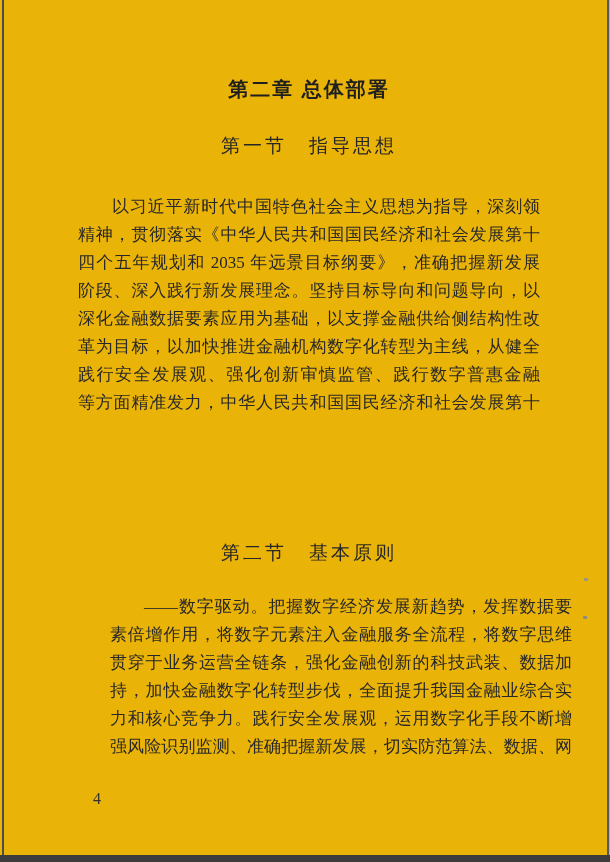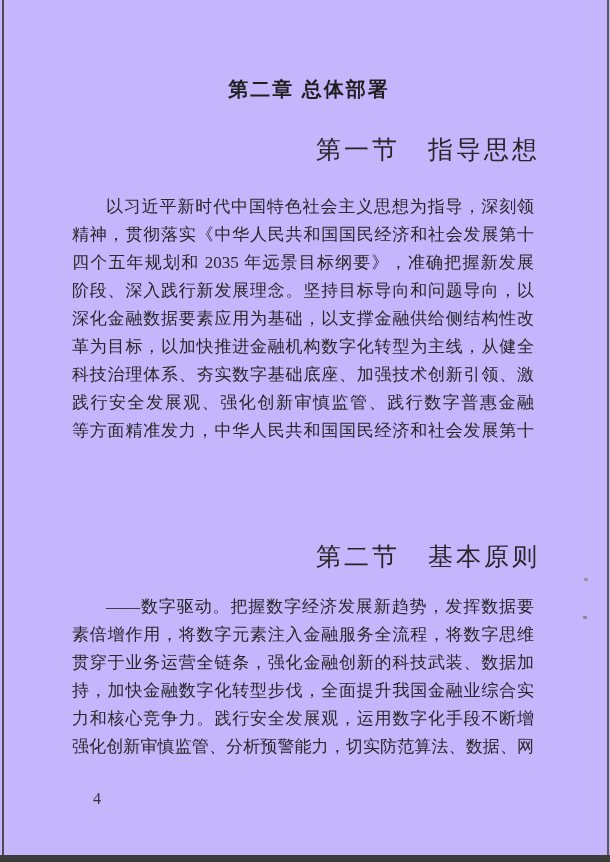"第二章 总体部署" .page { background: #c4b5fd -> #eab308 }
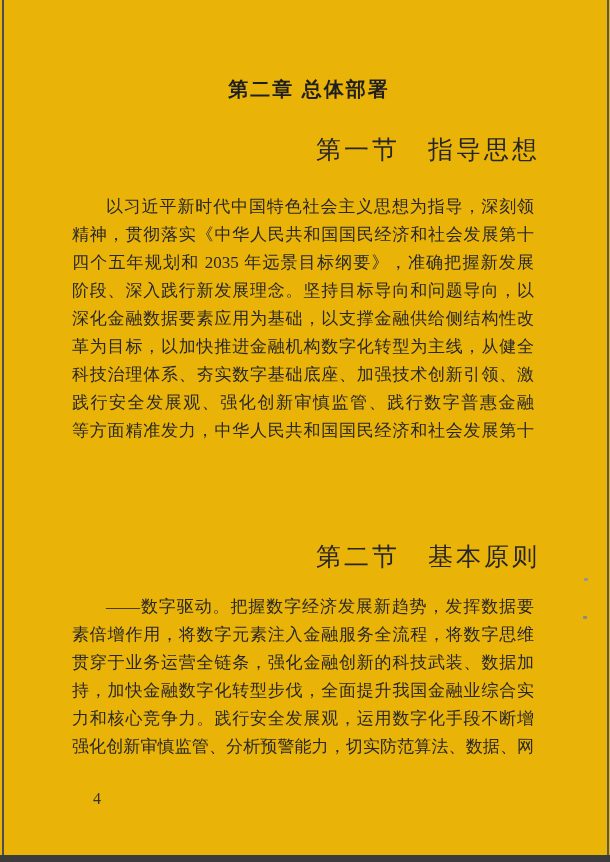"第一节 指导思想" .section-title { font-size: 25px -> 19px; text-align: right -> center }
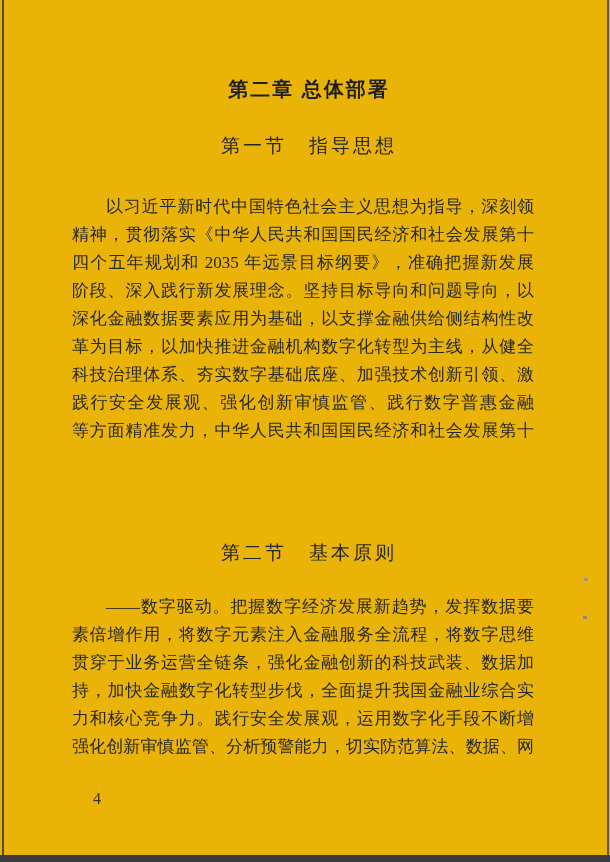"以习近平新时代中国特色社会主义思想为指导，深刻领" .para { left: 72px -> 78px }
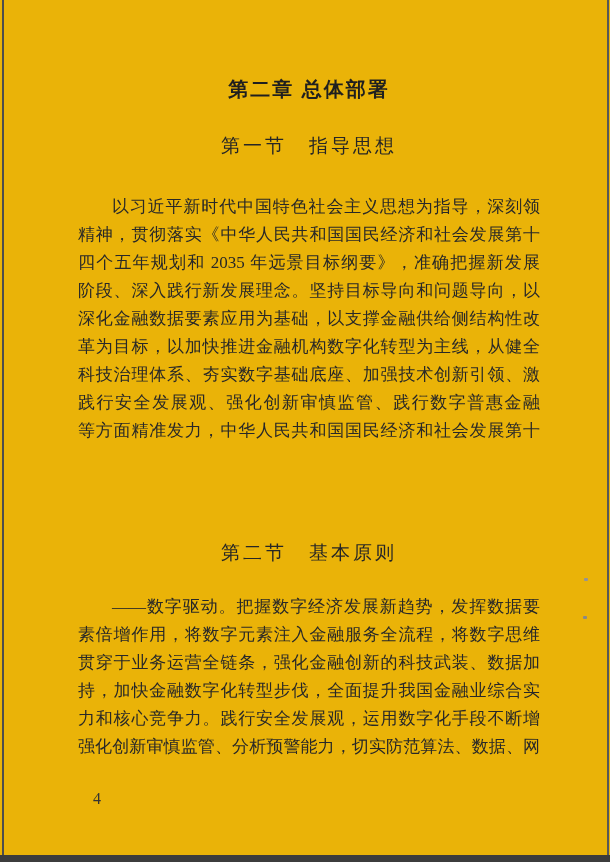"科技治理体系、夯实数字基础底座、加强技术创新引领、激" div.line { html: <div>科技治理体系、夯实数字基础底座、加强技术创新引领、激</div> -> none }
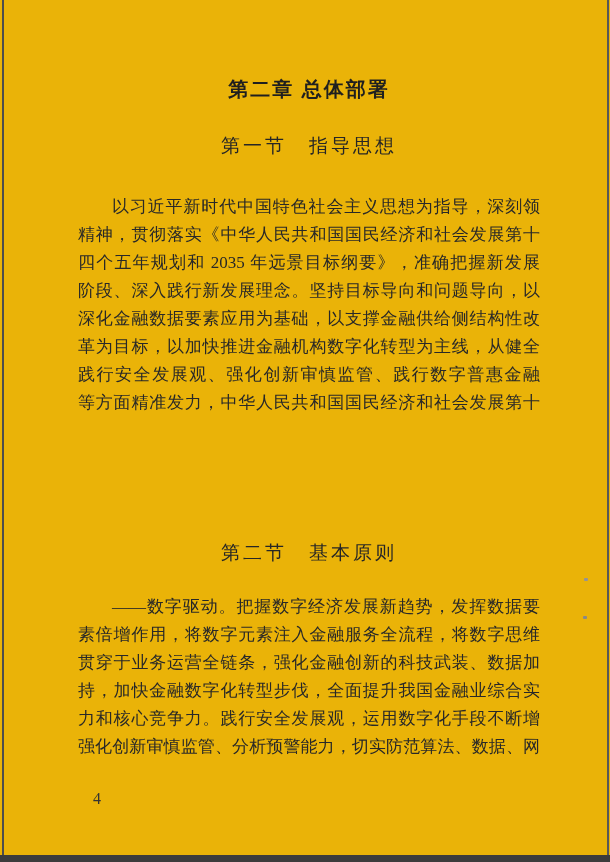"——数字驱动。把握数字经济发展新趋势，发挥数据要" .para-2 { margin-left: none -> 32px }
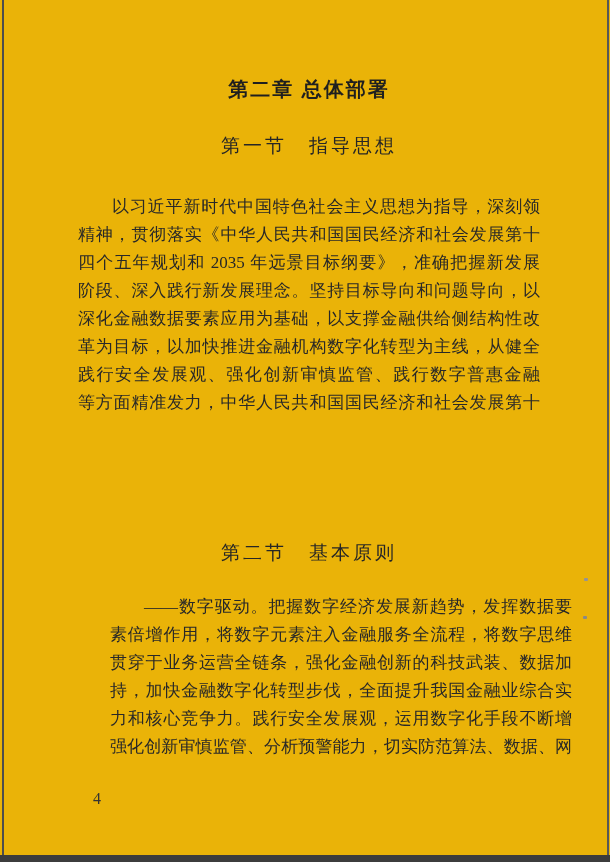"强化创新审慎监管、分析预警能力，切实防范算法、数据、网" div.line { text: 化创新审慎监管、分析预警能力 -> 风险识别监测、准确把握新发展 }
